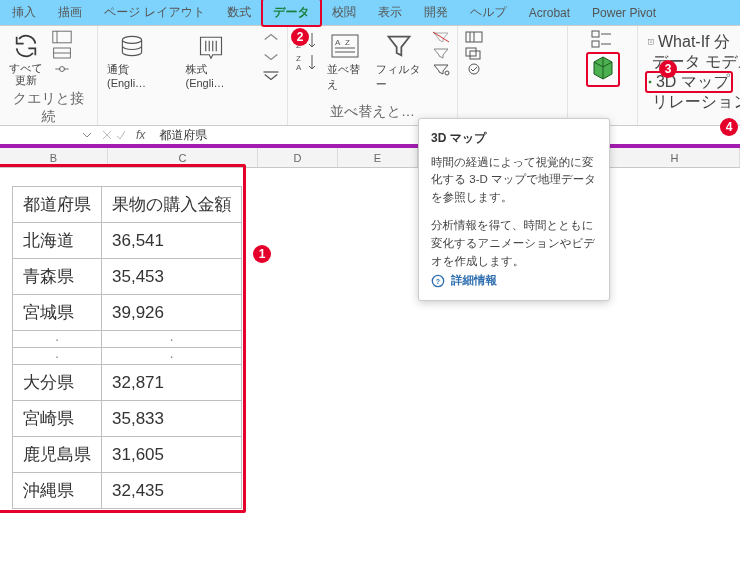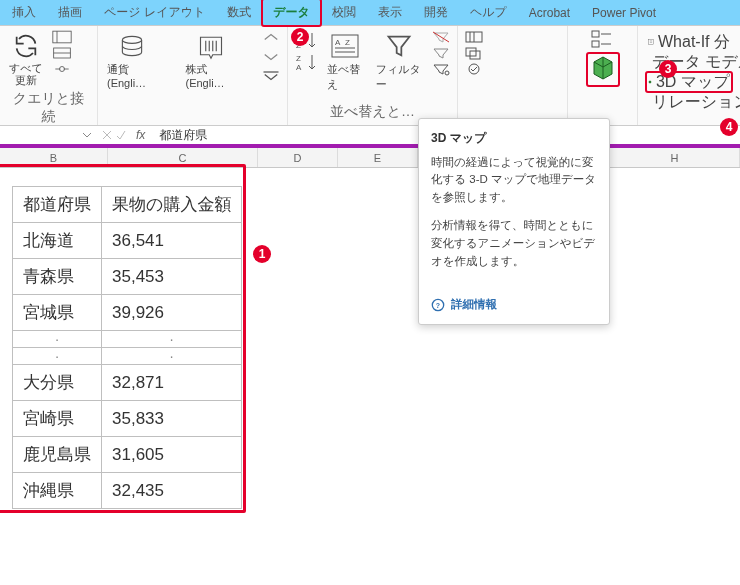"詳細情報" .tooltip .link { margin-top: 26px -> 2px }
